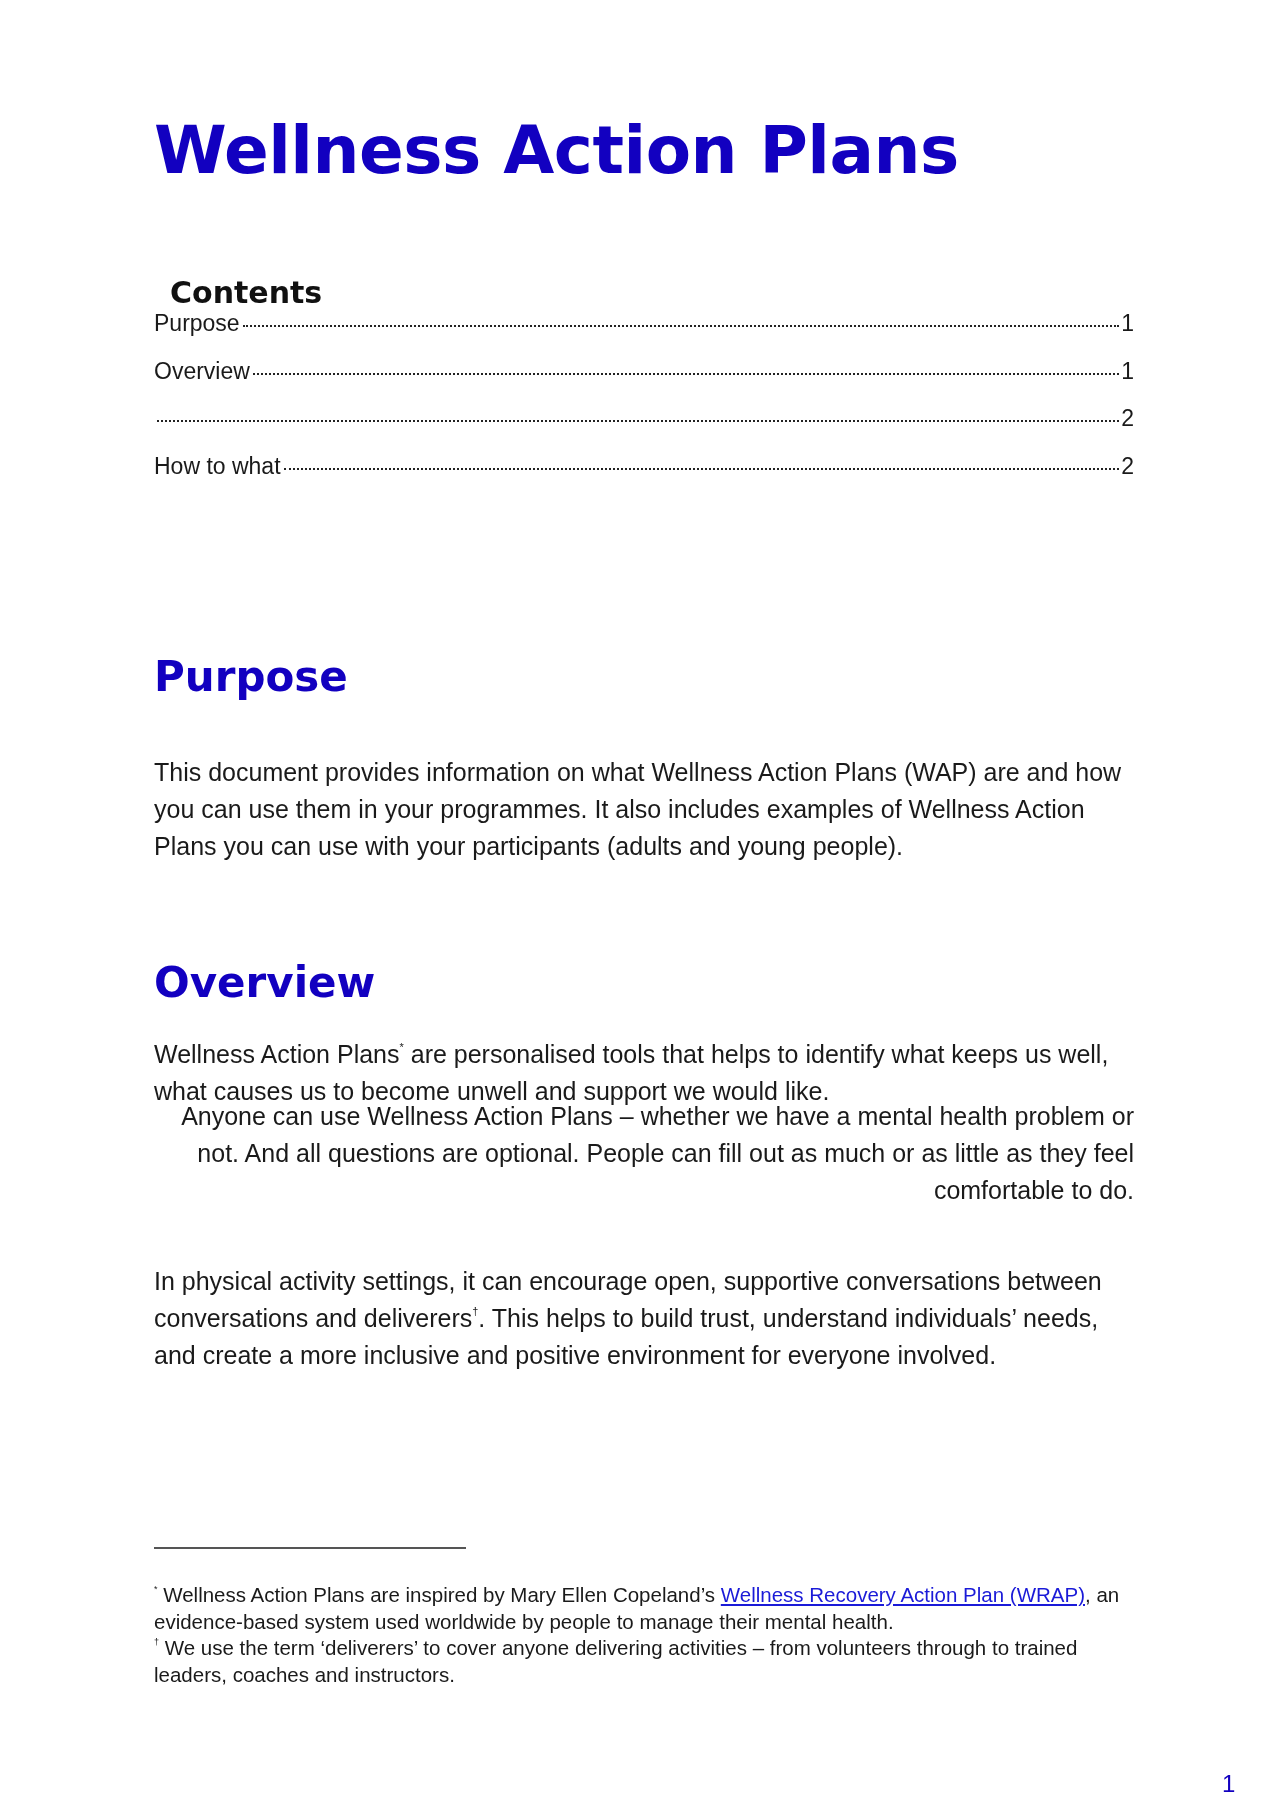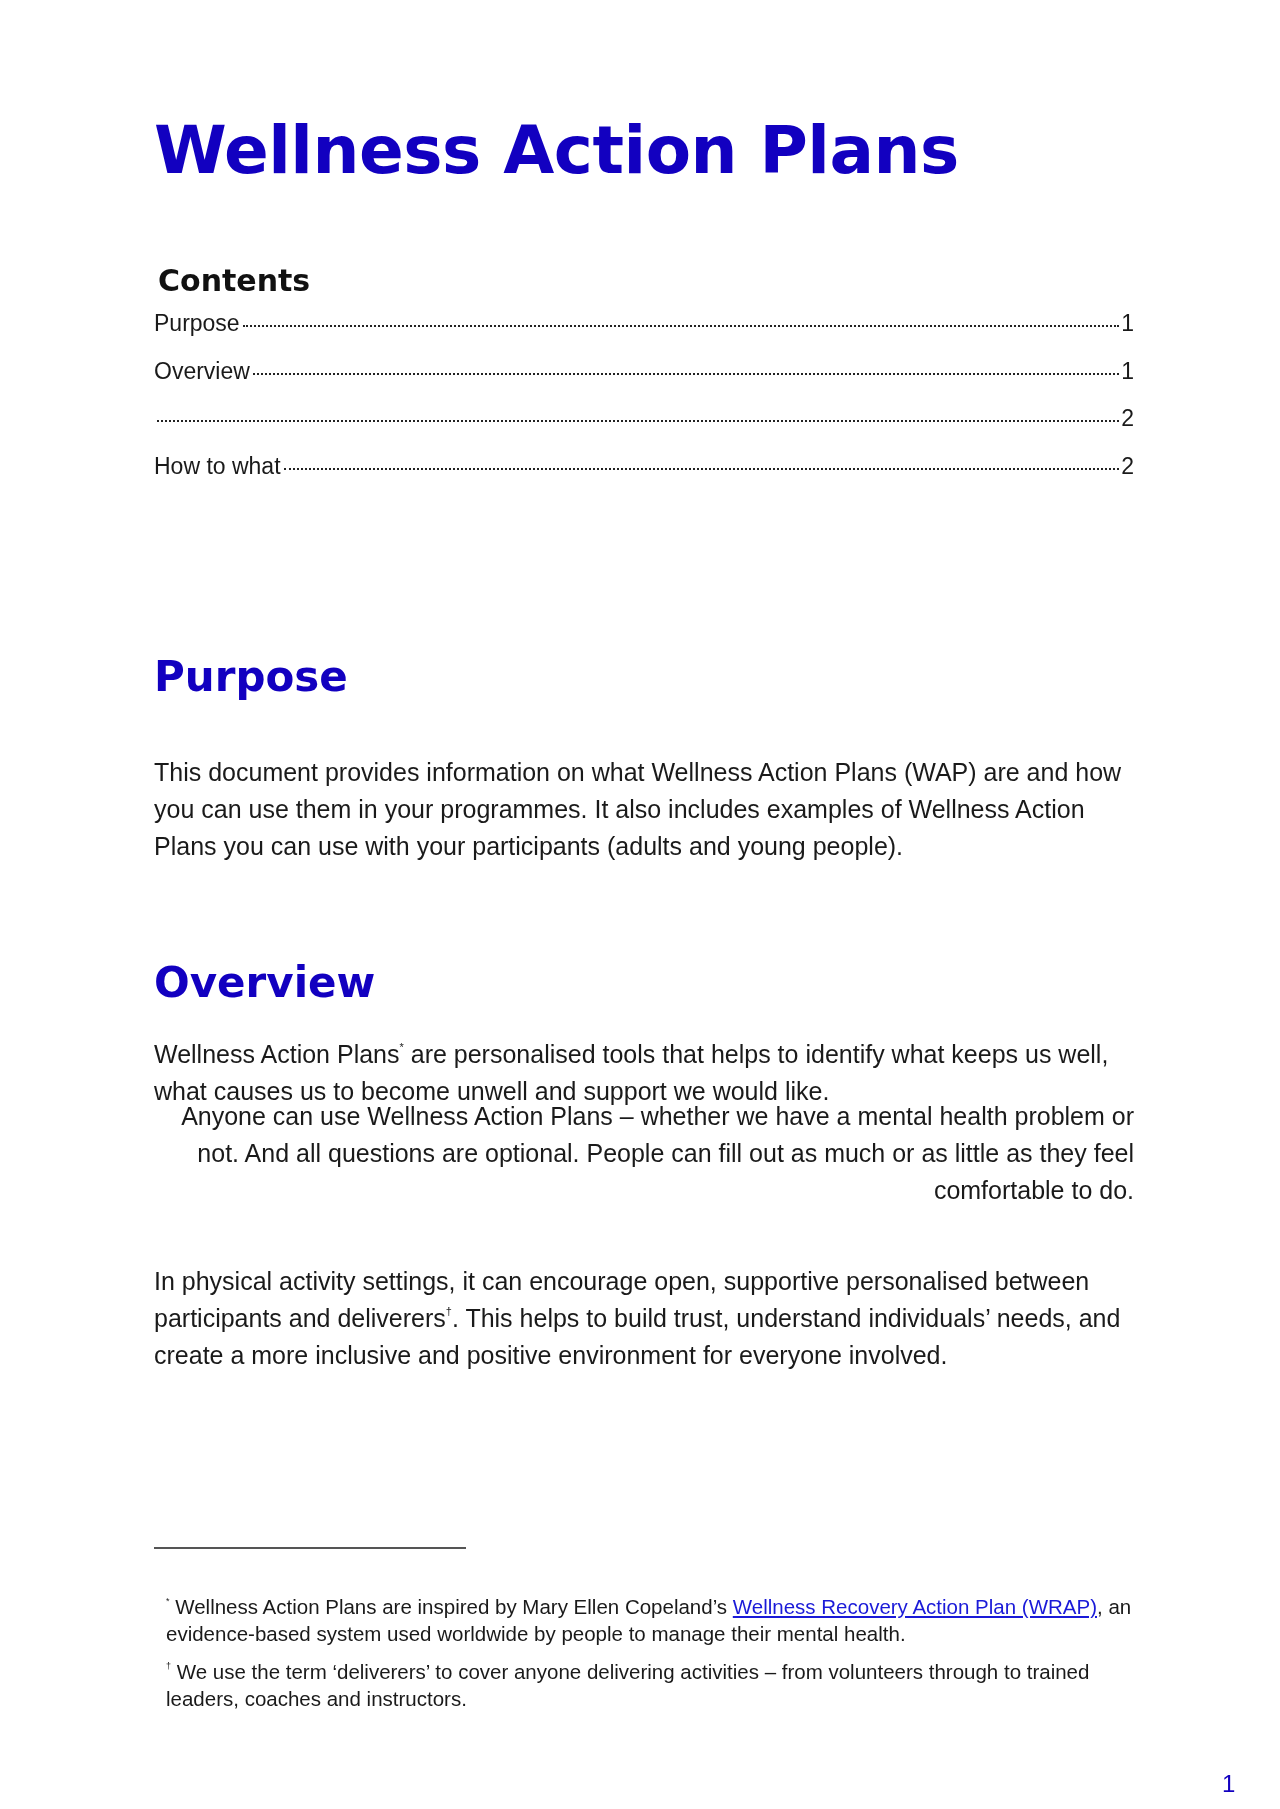"Contents" .toc-heading { margin: 4px -> 16px }
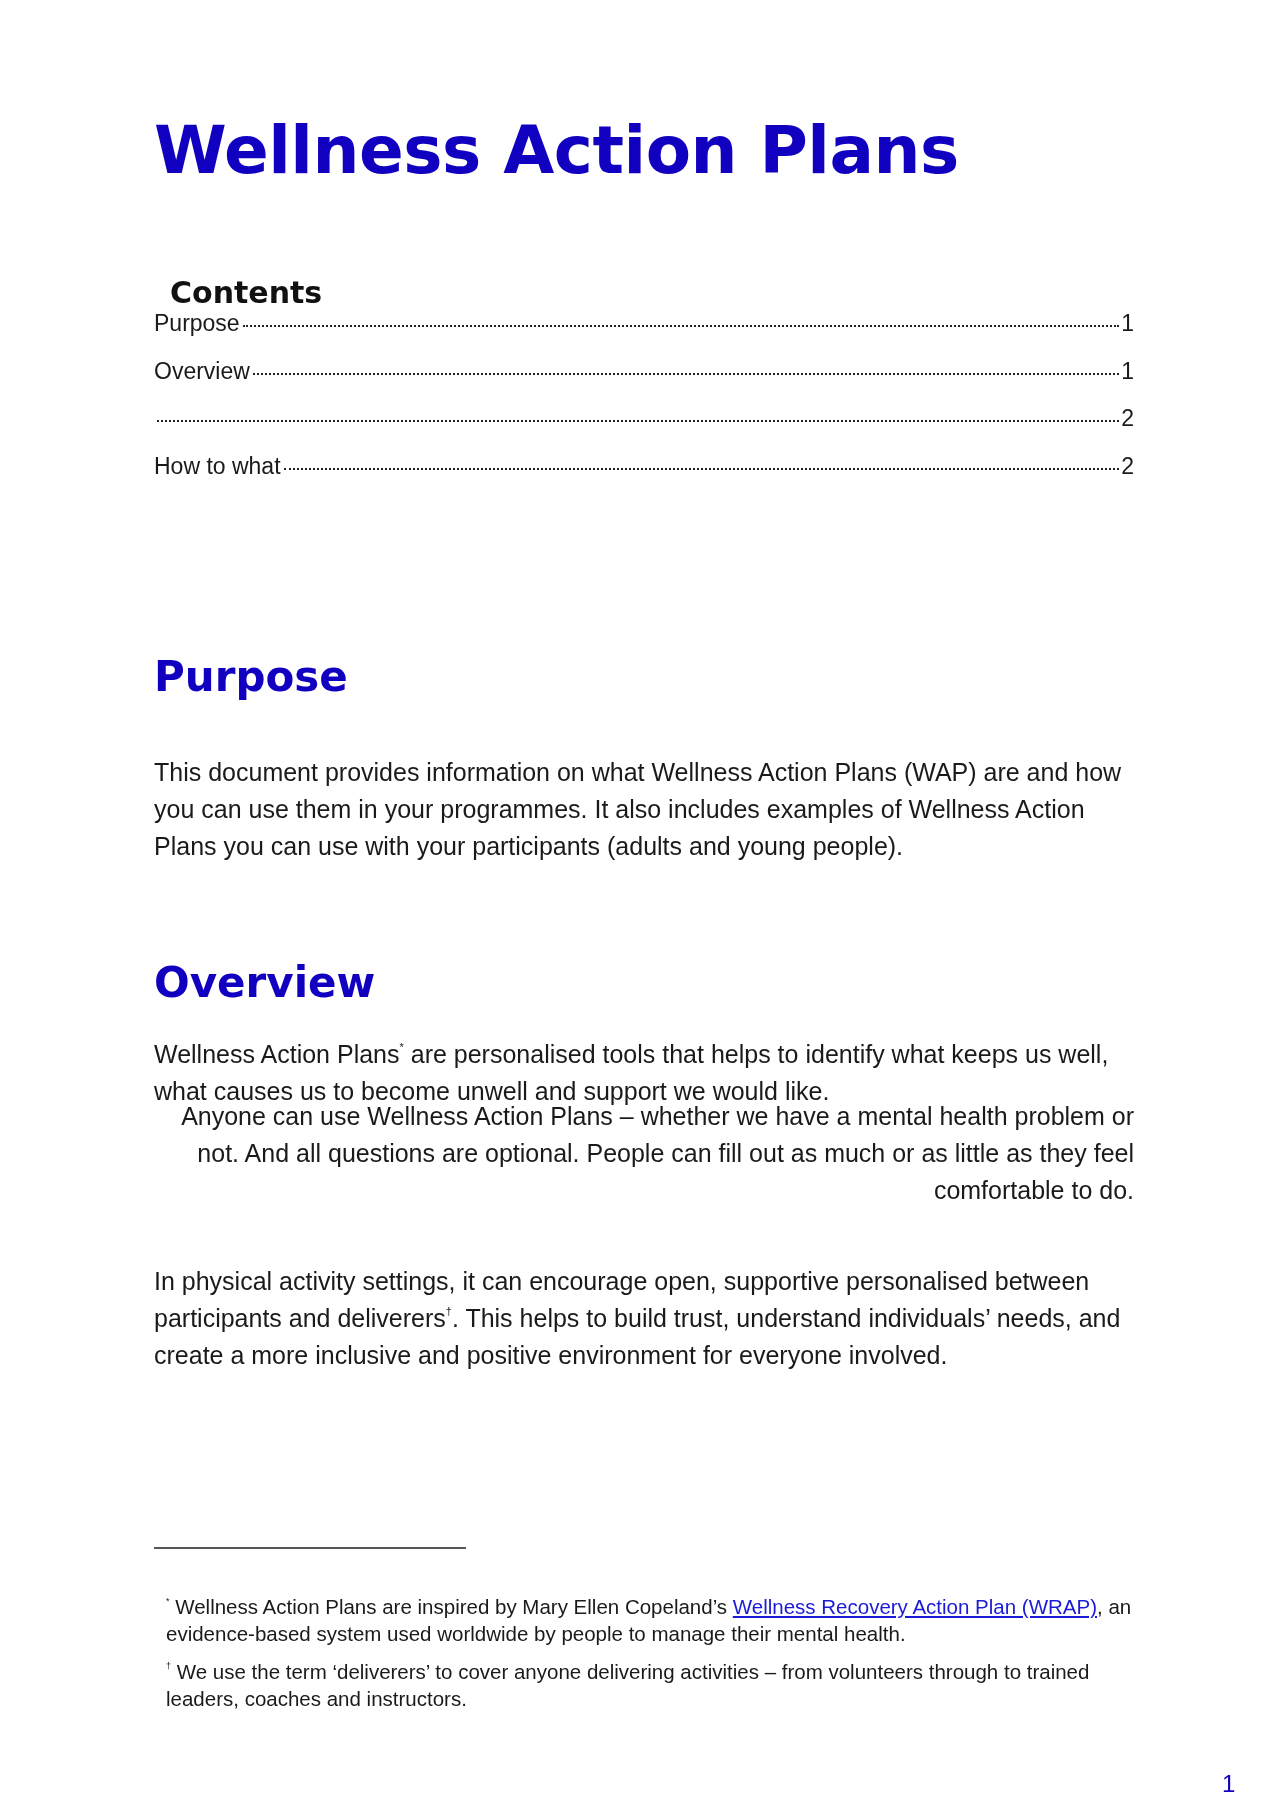"In physical activity settings, it" span { text: personalised between participants -> conversations between conversations }
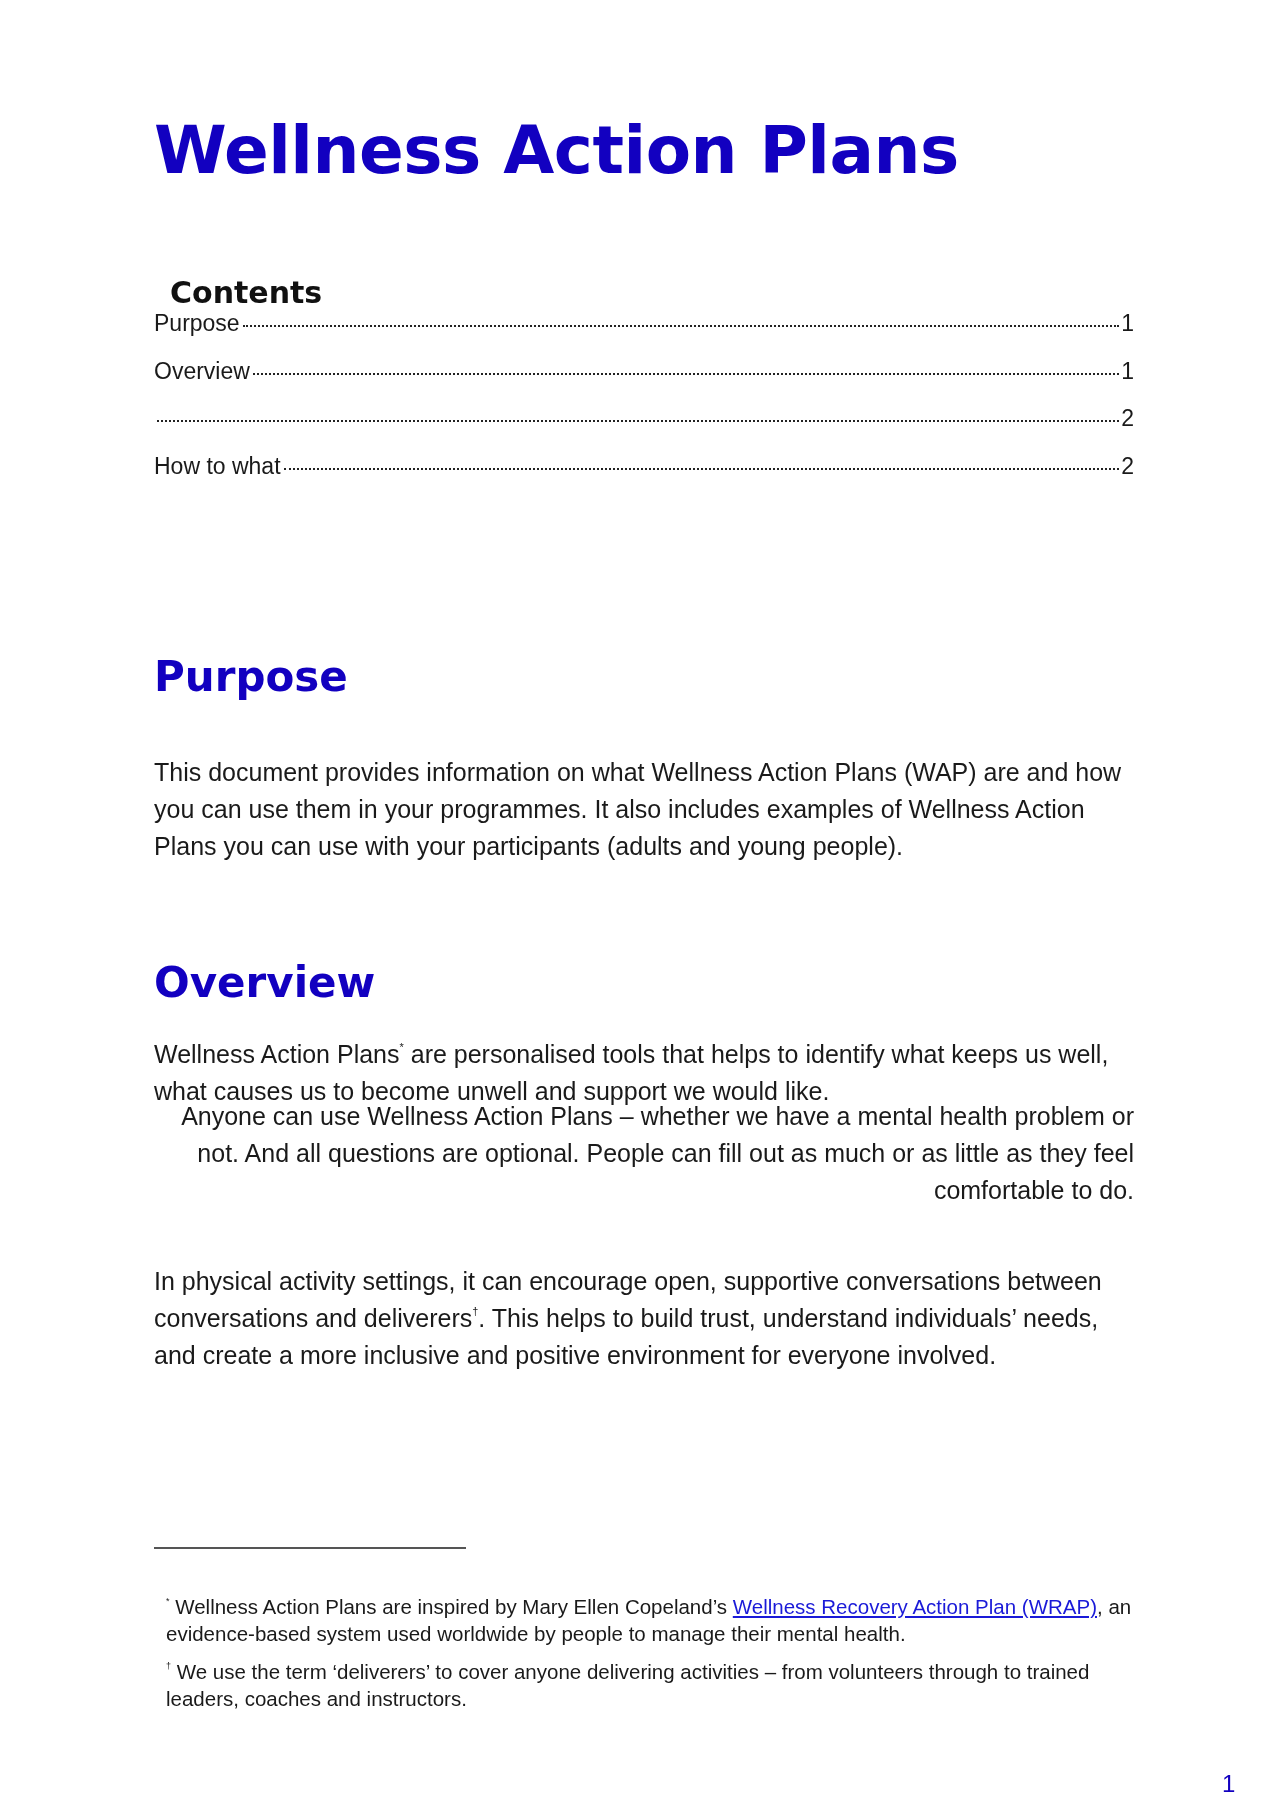"* Wellness Action Plans are" .footnote { margin: 12px -> 0 }
